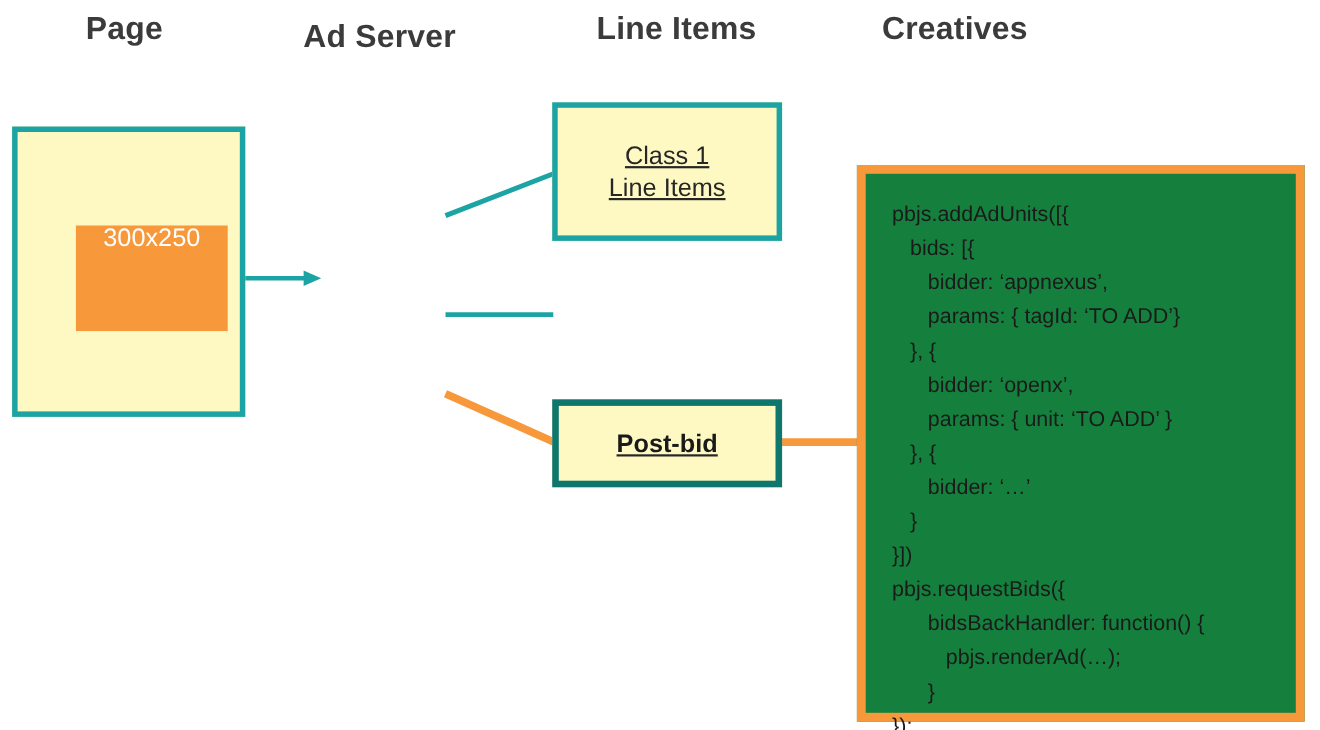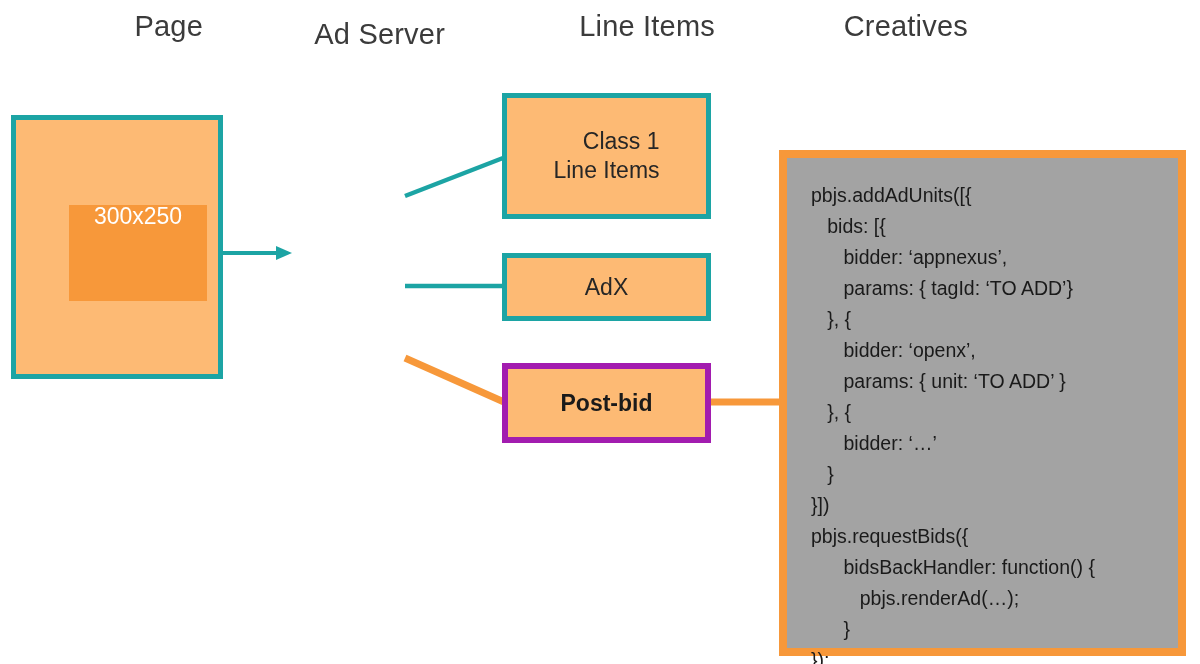"Page" .col-header { font-weight: 400 -> 700; text-align: right -> center }
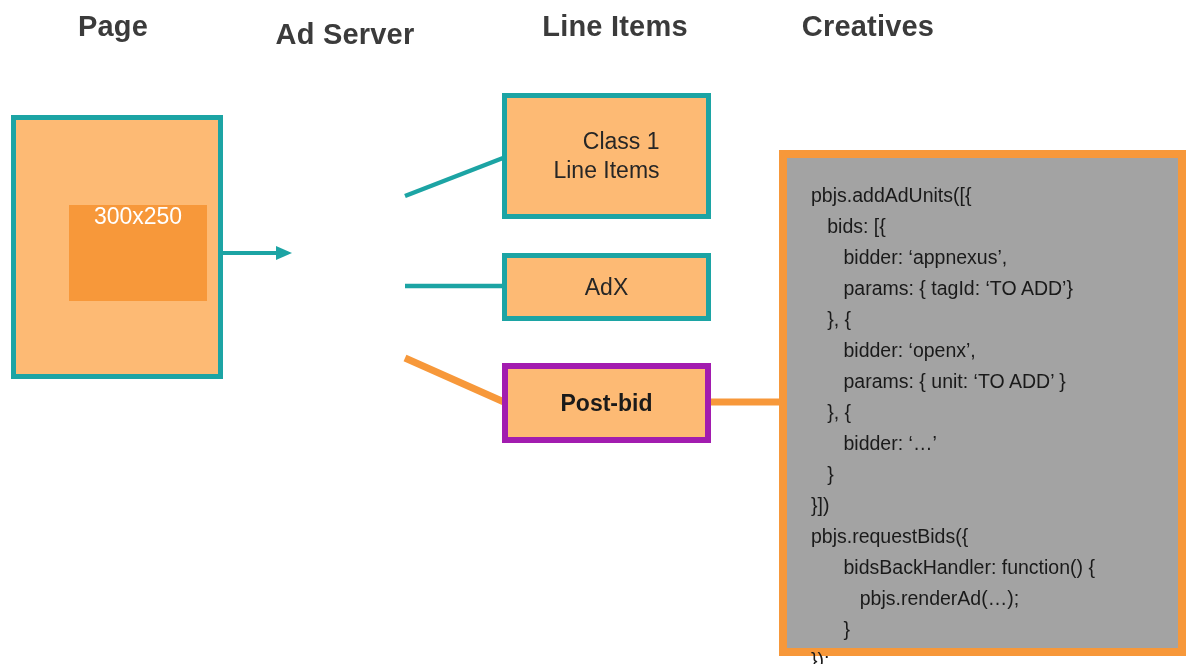"Class 1" .box { background: #fdba74 -> #fef9c3; text-align: right -> center; text-decoration: none -> underline }
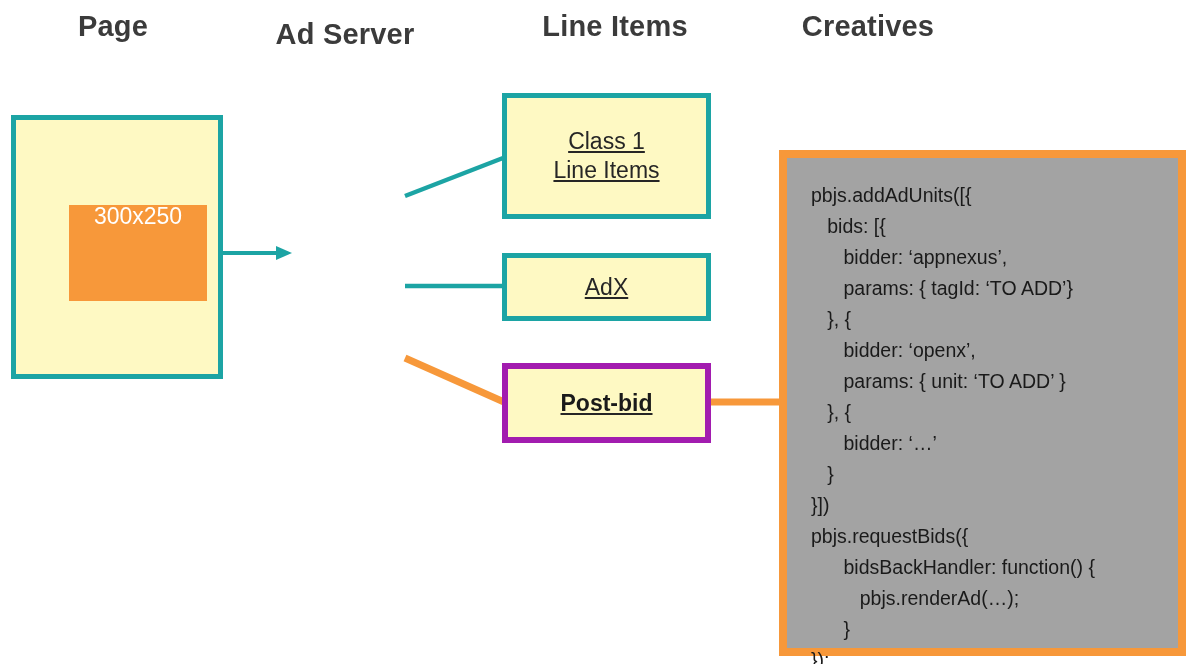"pbjs.addAdUnits([{" #code-box { background: #a3a3a3 -> #15803d }
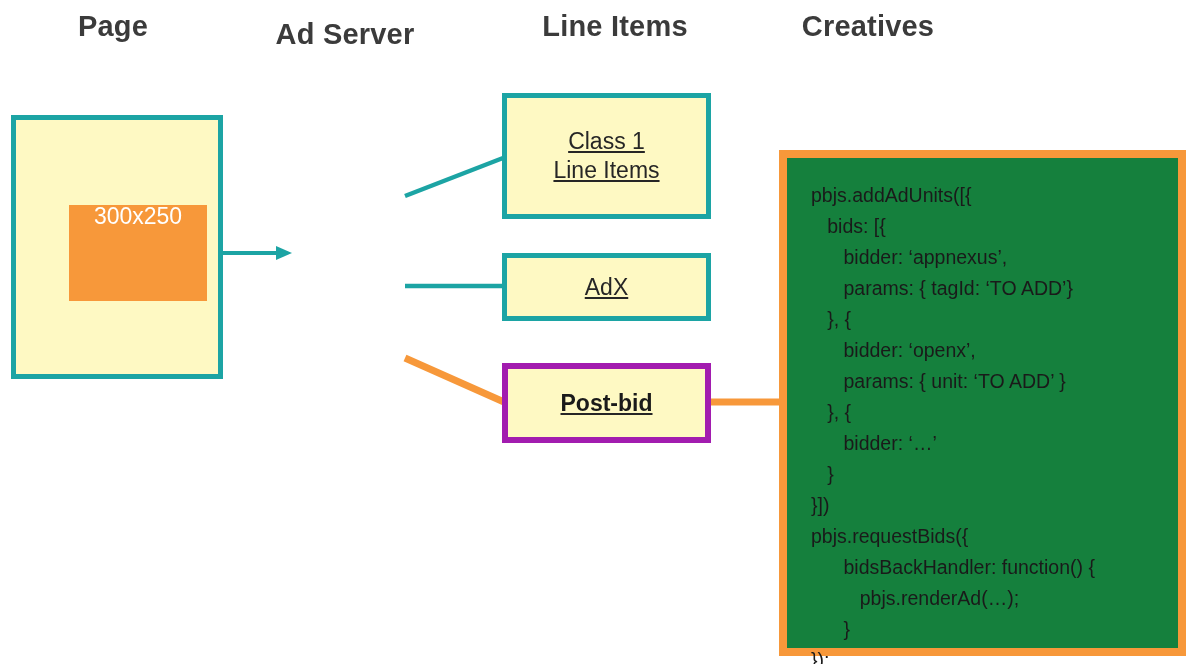"AdX" div.box { html: <div> <span>AdX</span> </div> -> none }
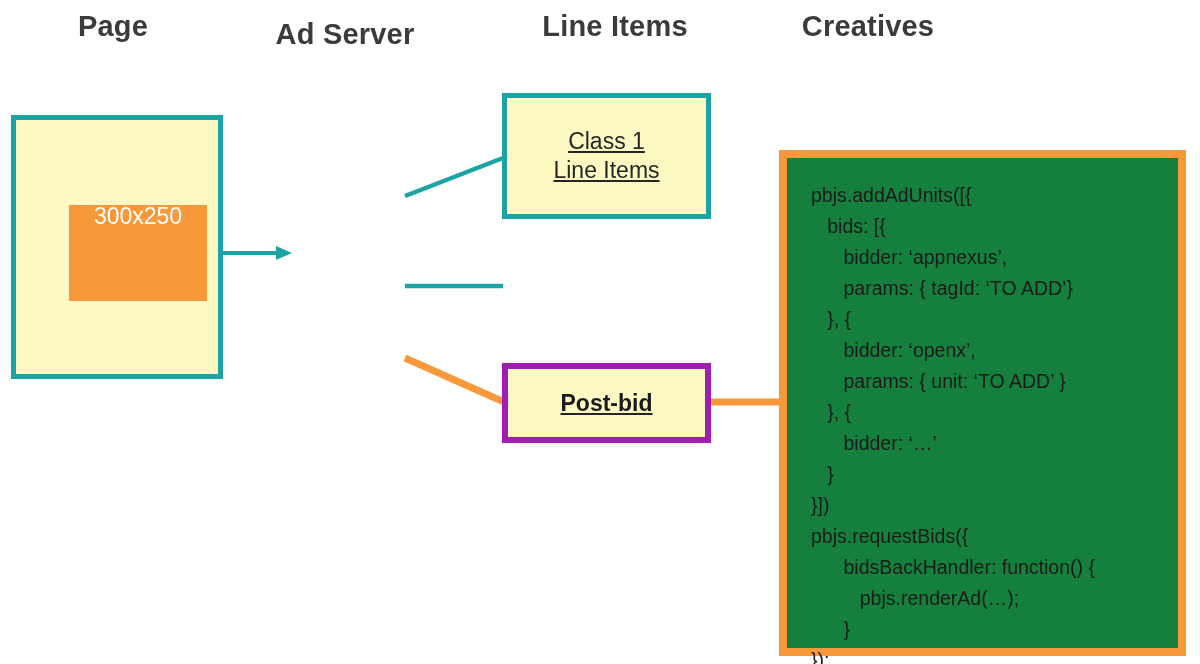"Post-bid" .box.orange { border: 6px solid #a21caf -> 6px solid #0f766e }
